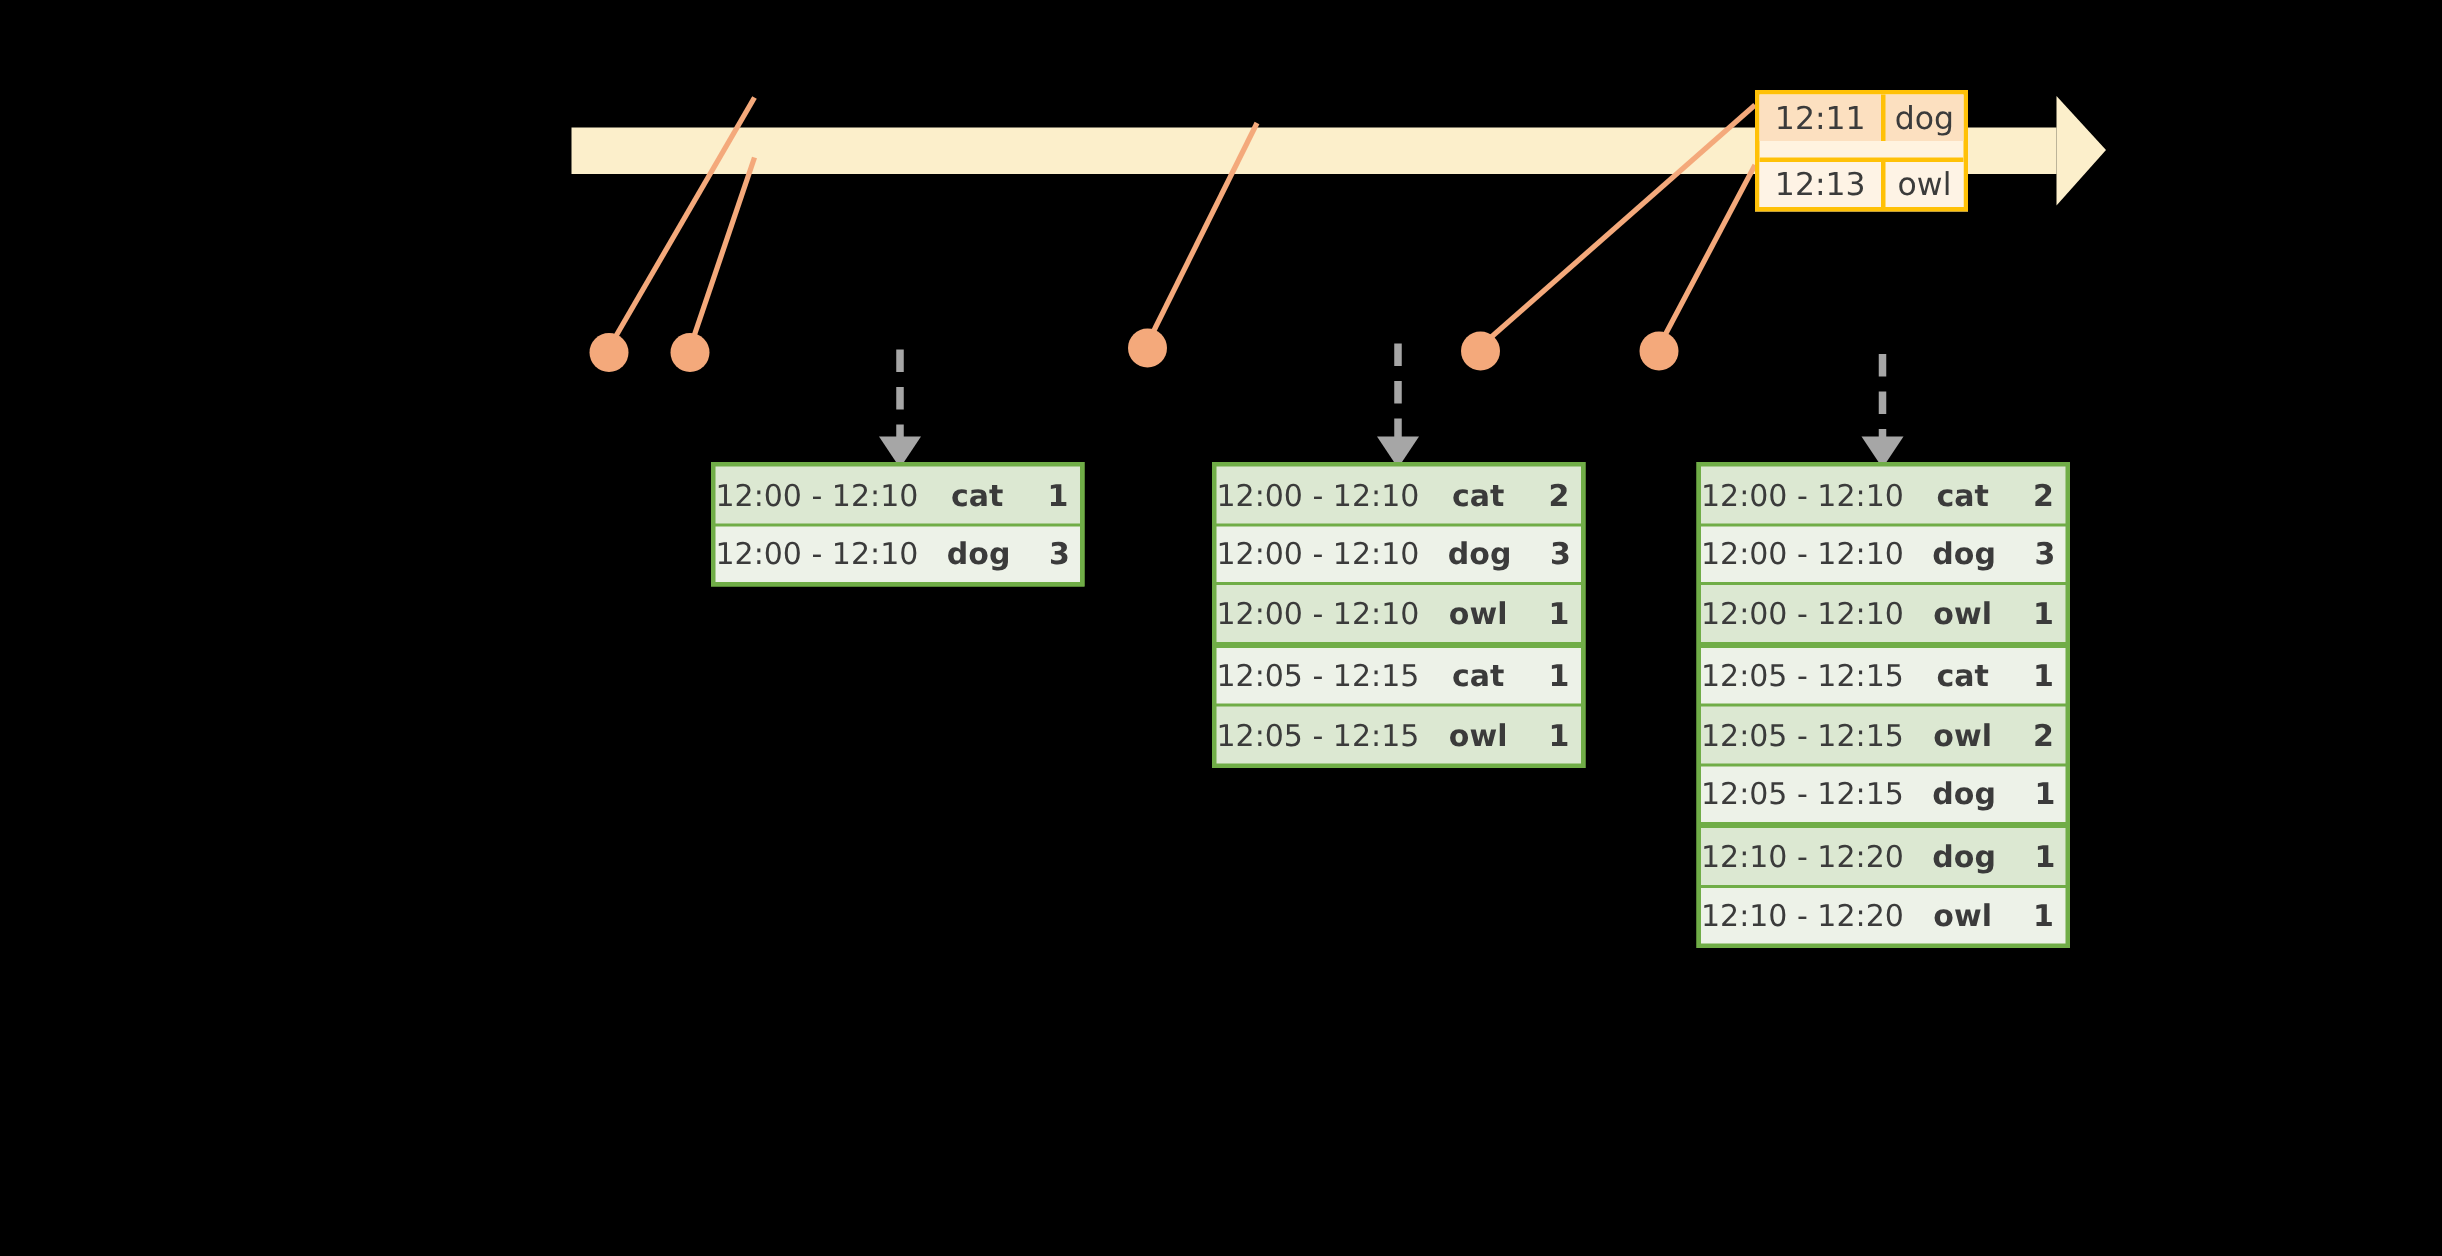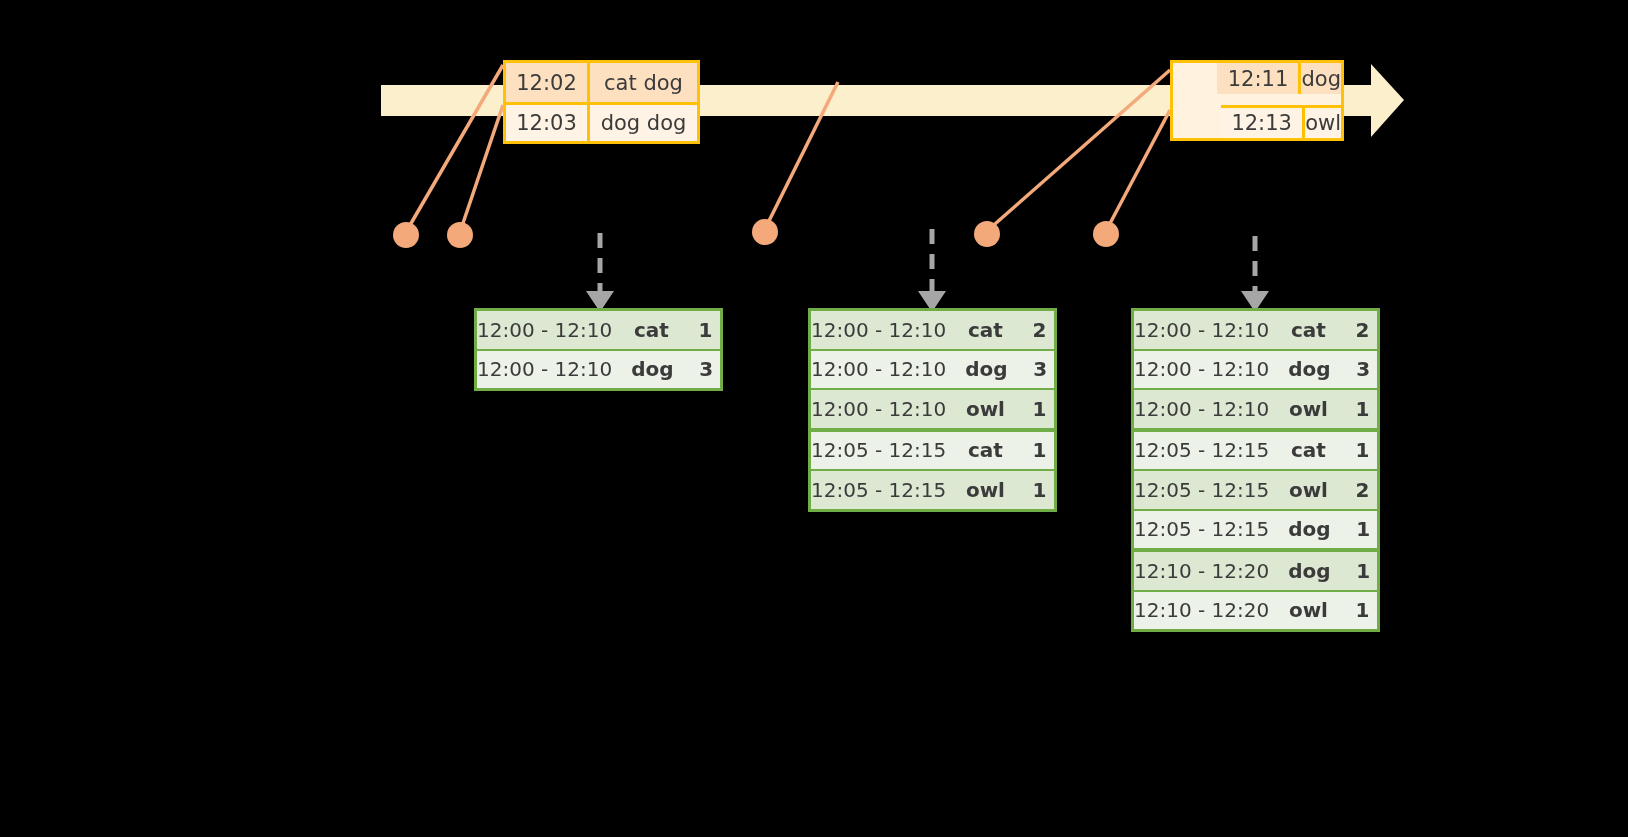"12:02" div.event-box { html: <div> <div> <div>12:02</div> <div>cat dog</div> </div> <div> <div>12:03</div> <div>dog dog</div> </div> </div> -> none }
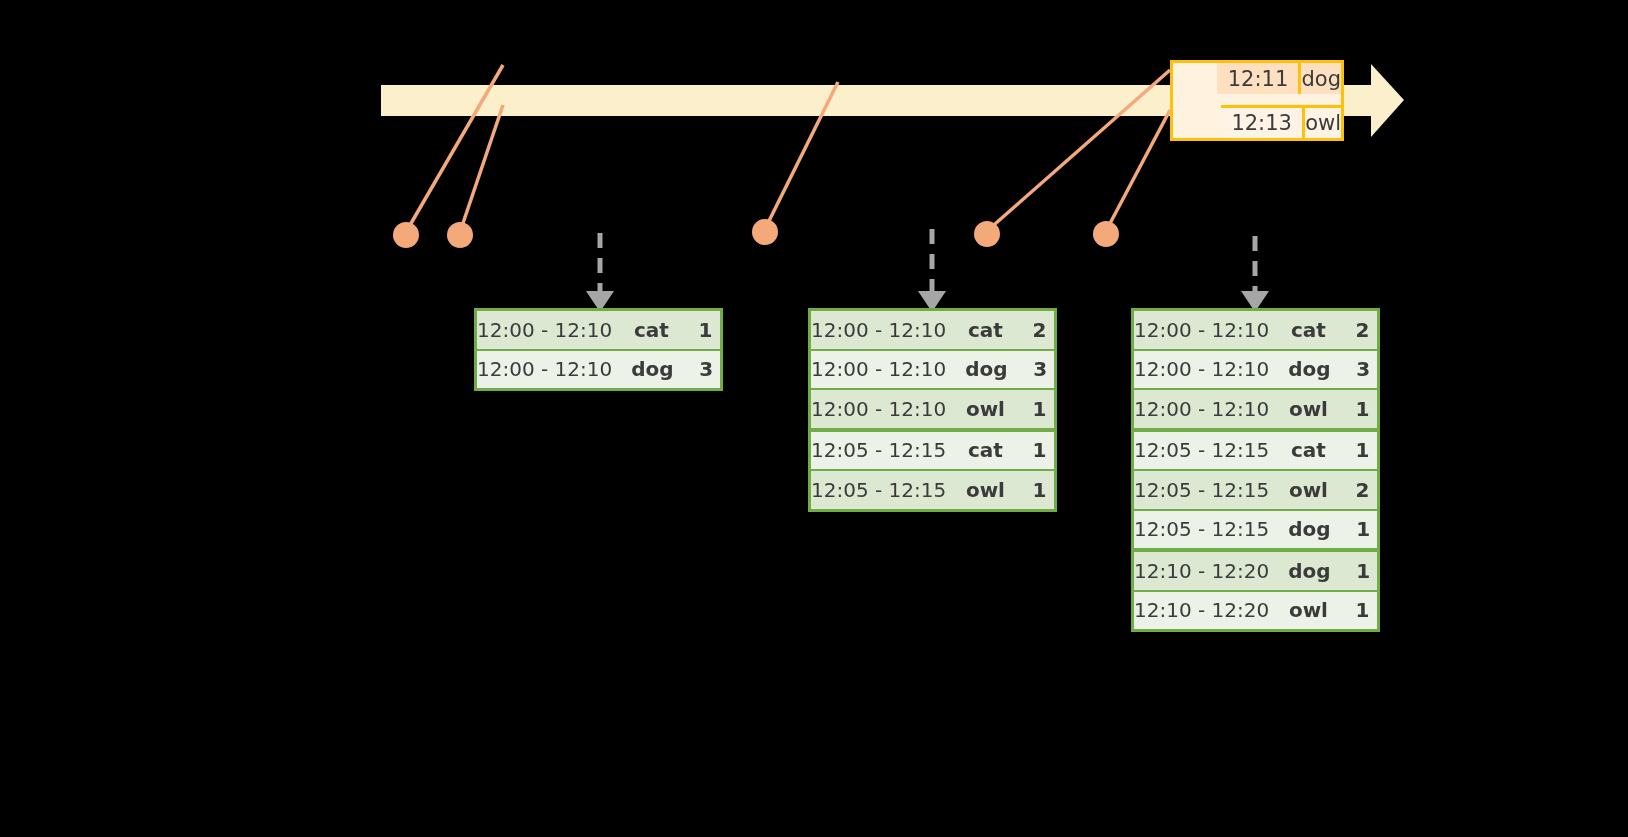"12:11" div.event-box { align-items: flex-end -> none; width: 174px -> 142px }
